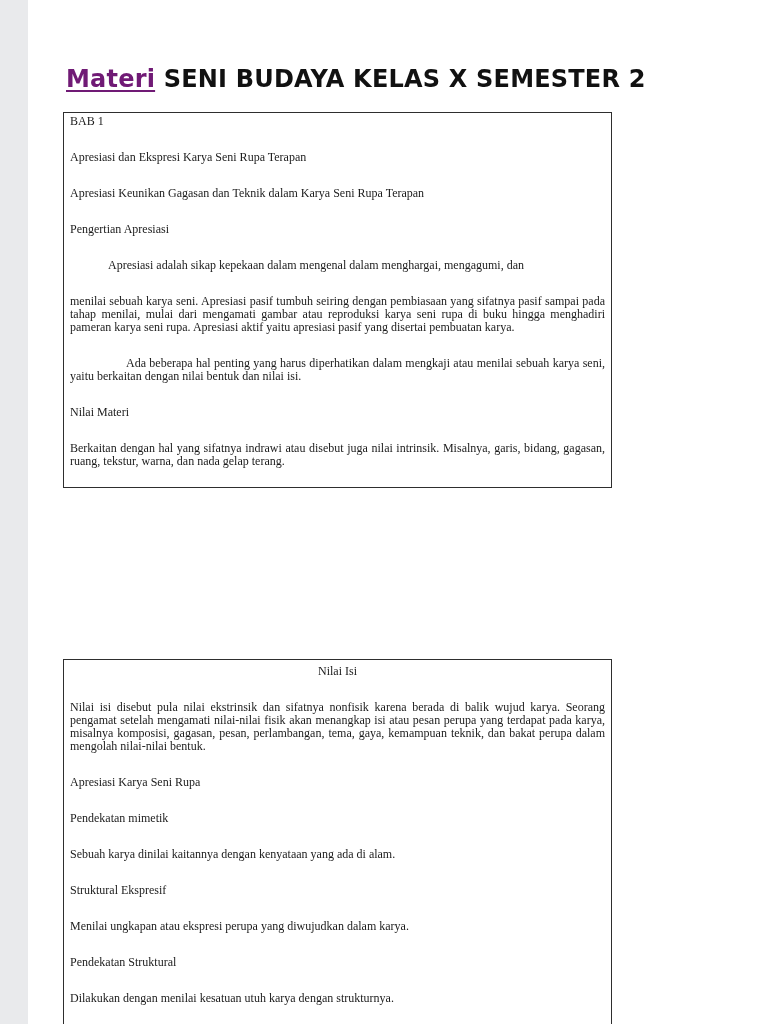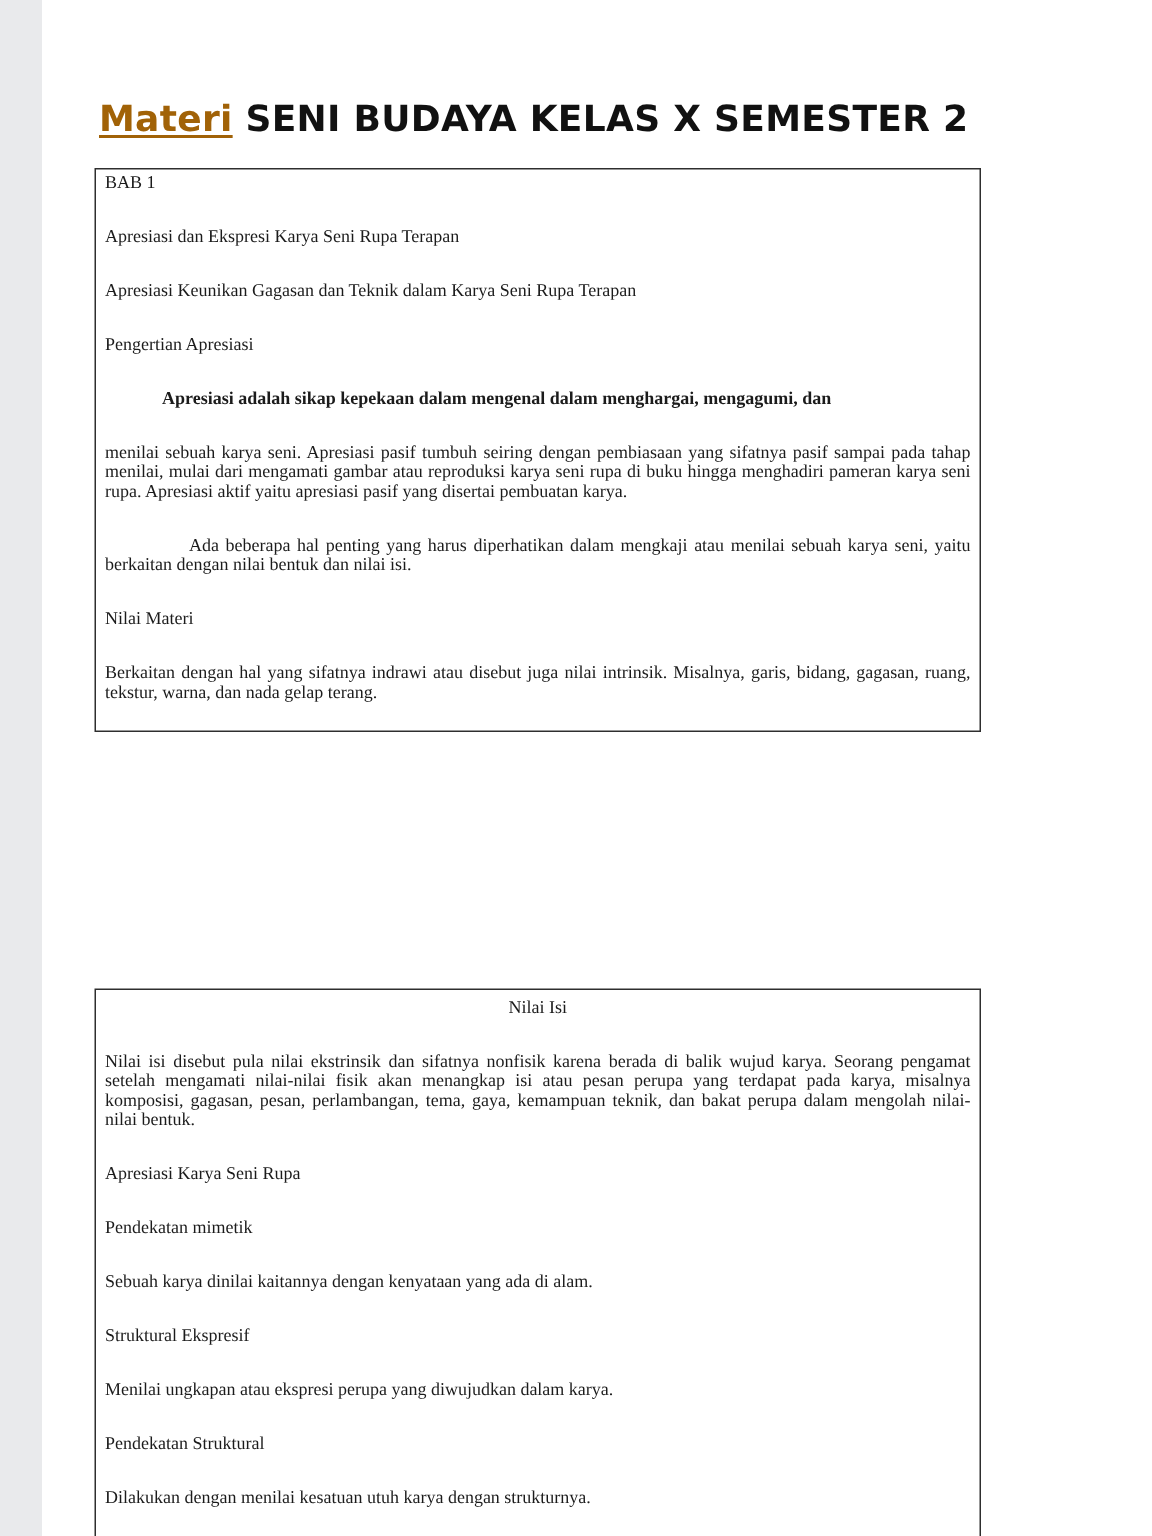"Materi" span.t-link { color: #a16207 -> #701a75 }
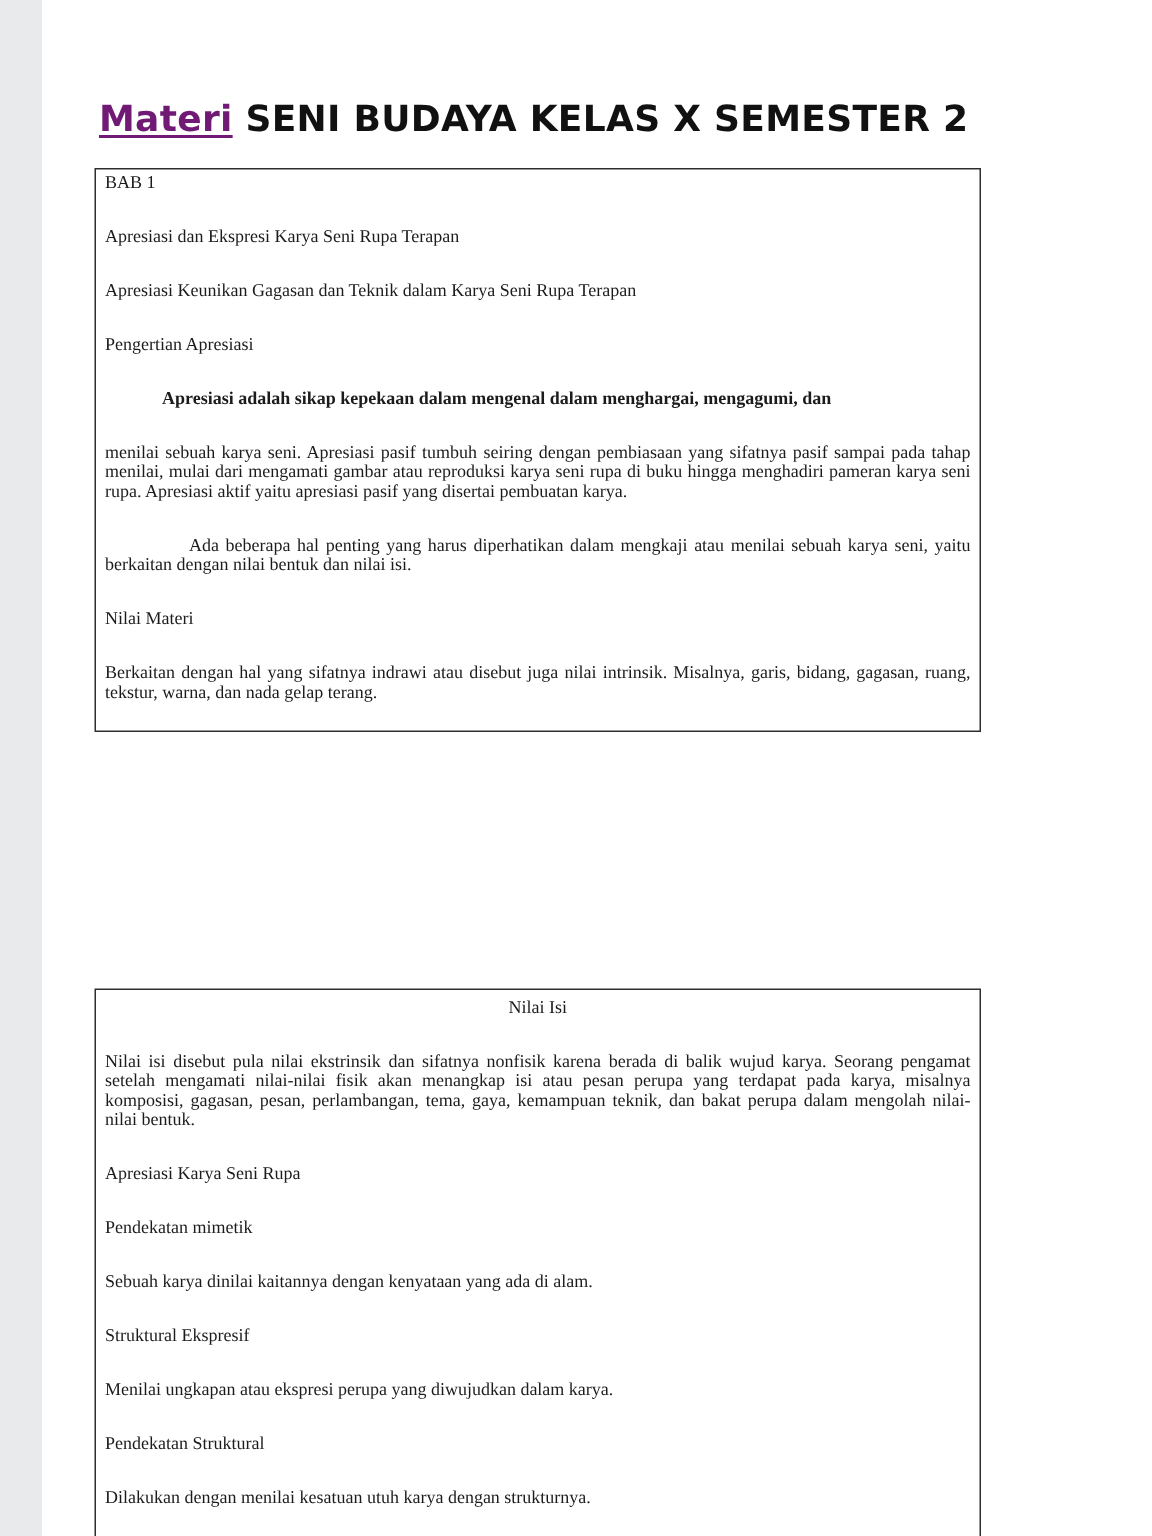"BAB 1" .docbox { width: 591px -> 549px }
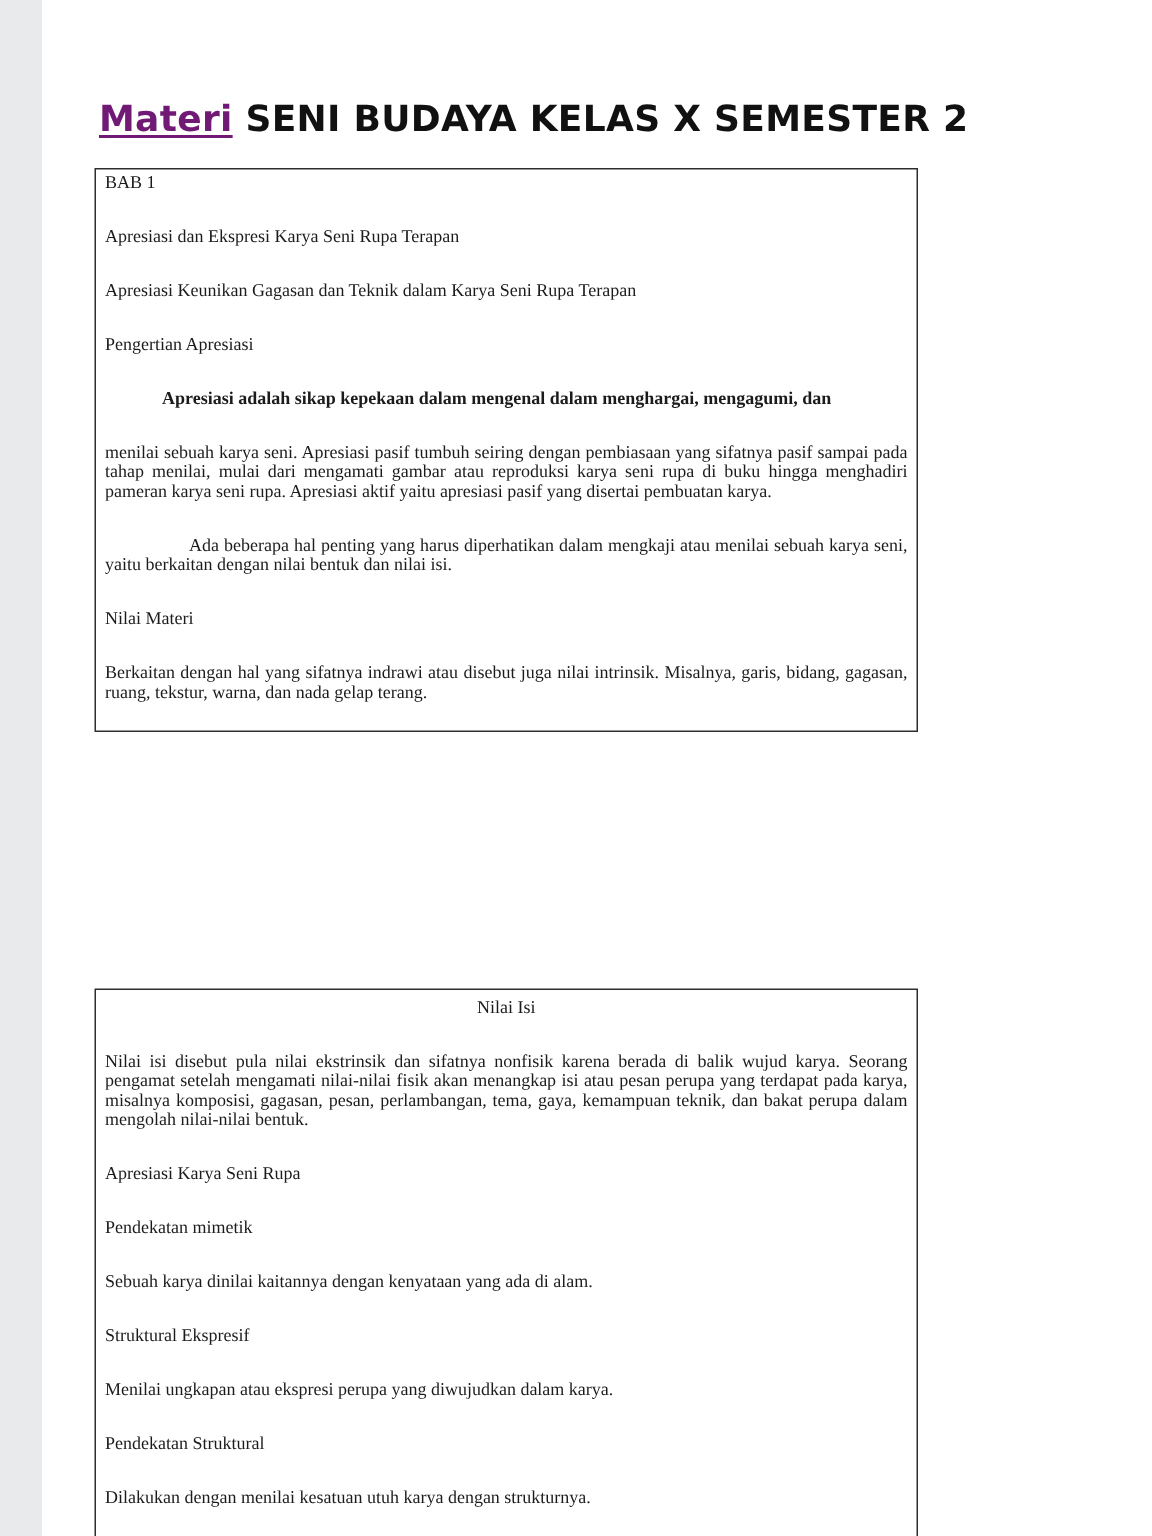"Apresiasi adalah sikap kepekaan dalam" .indent1 .txt { font-weight: bold -> none }
